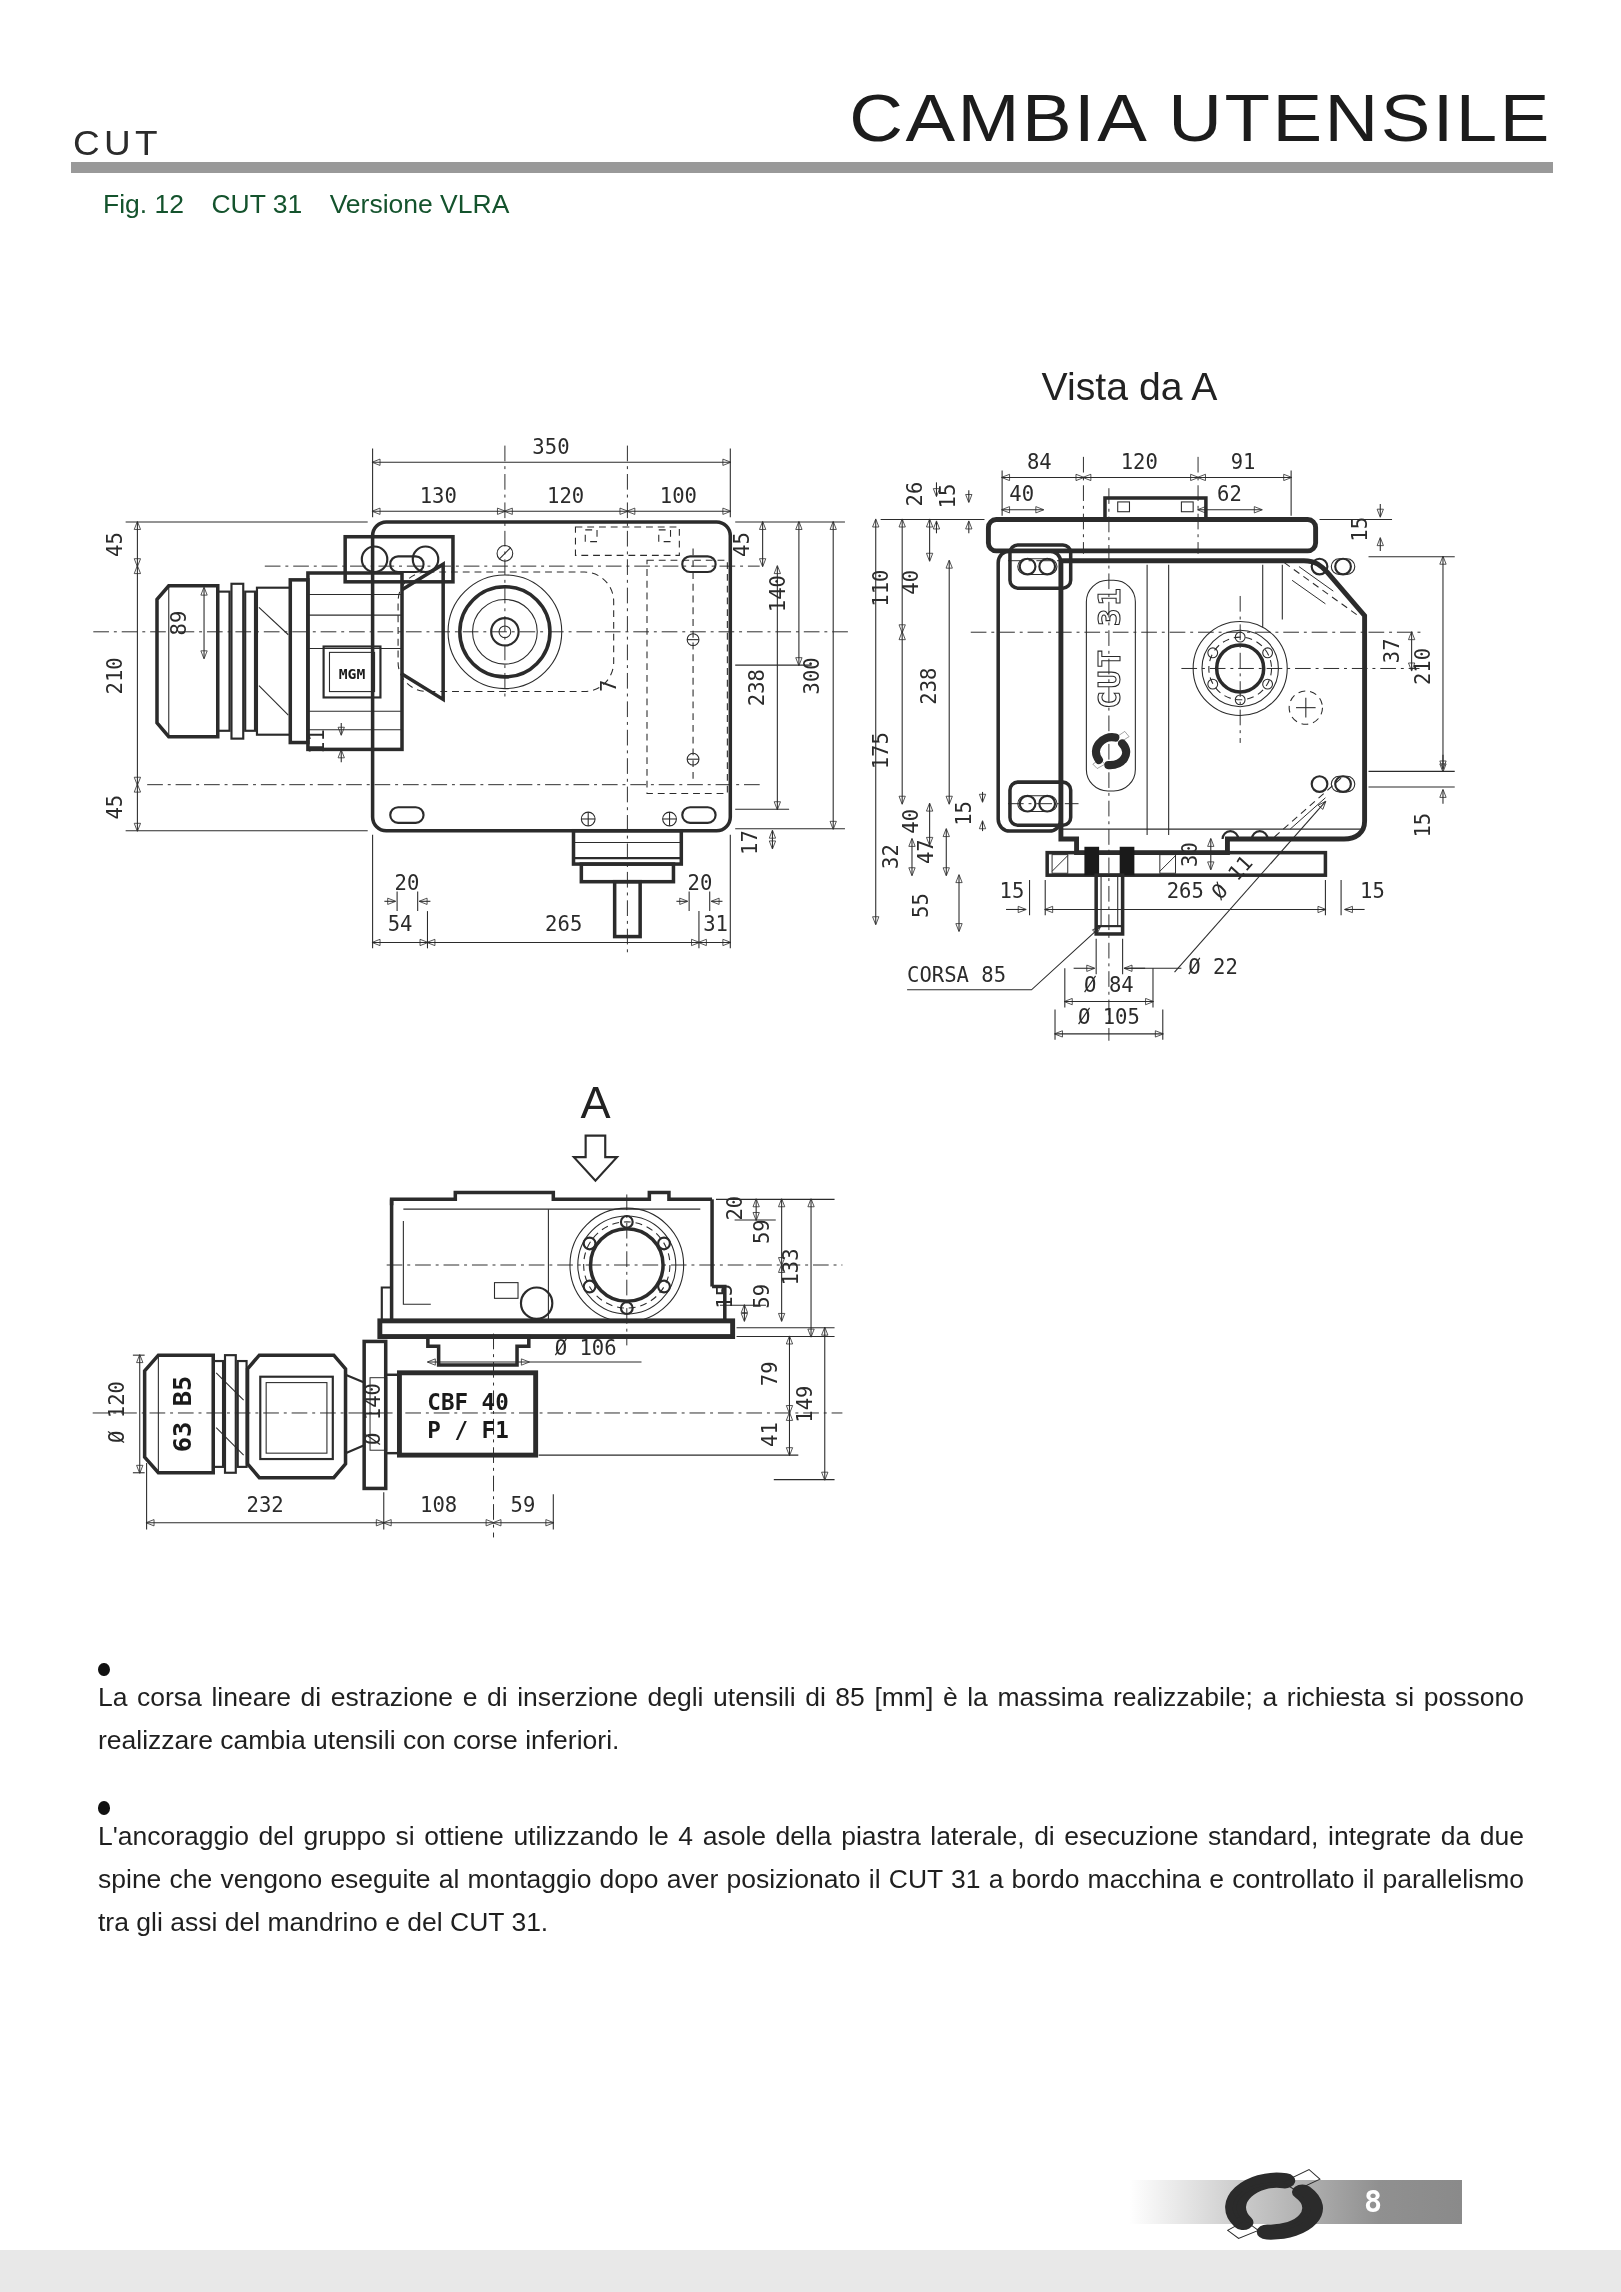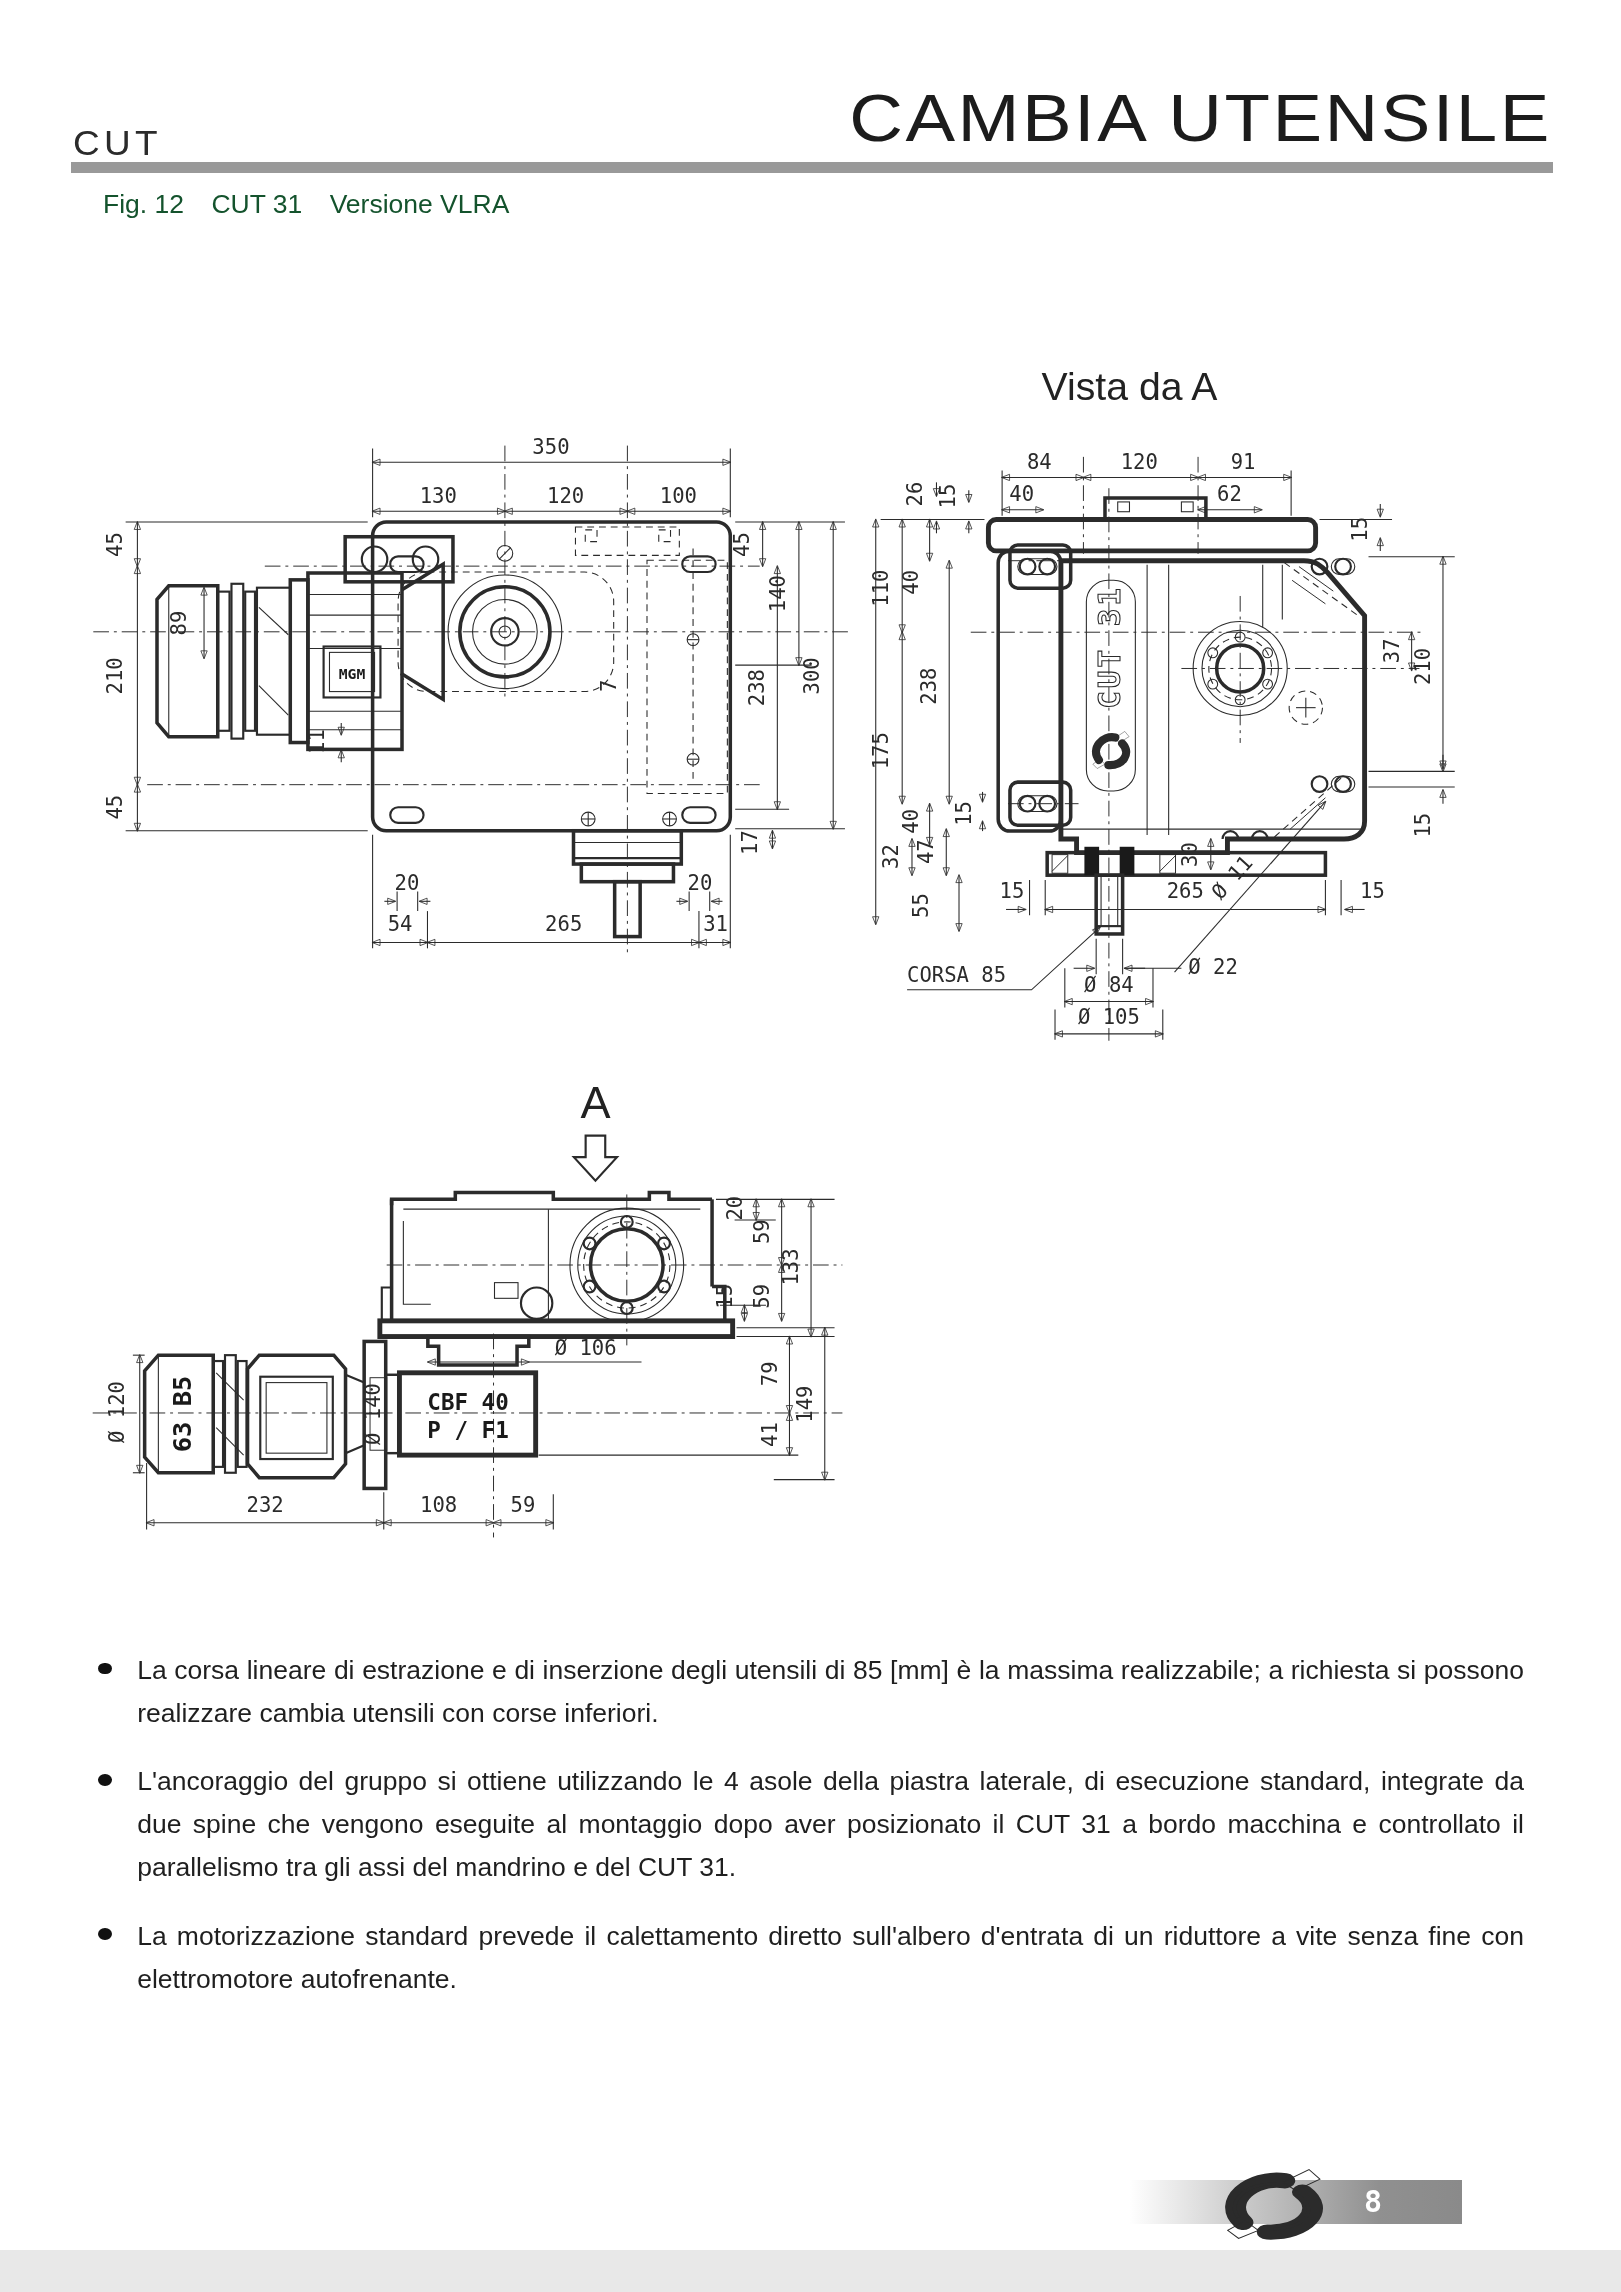"La corsa lineare di estrazione" .note { flex-direction: none -> column }
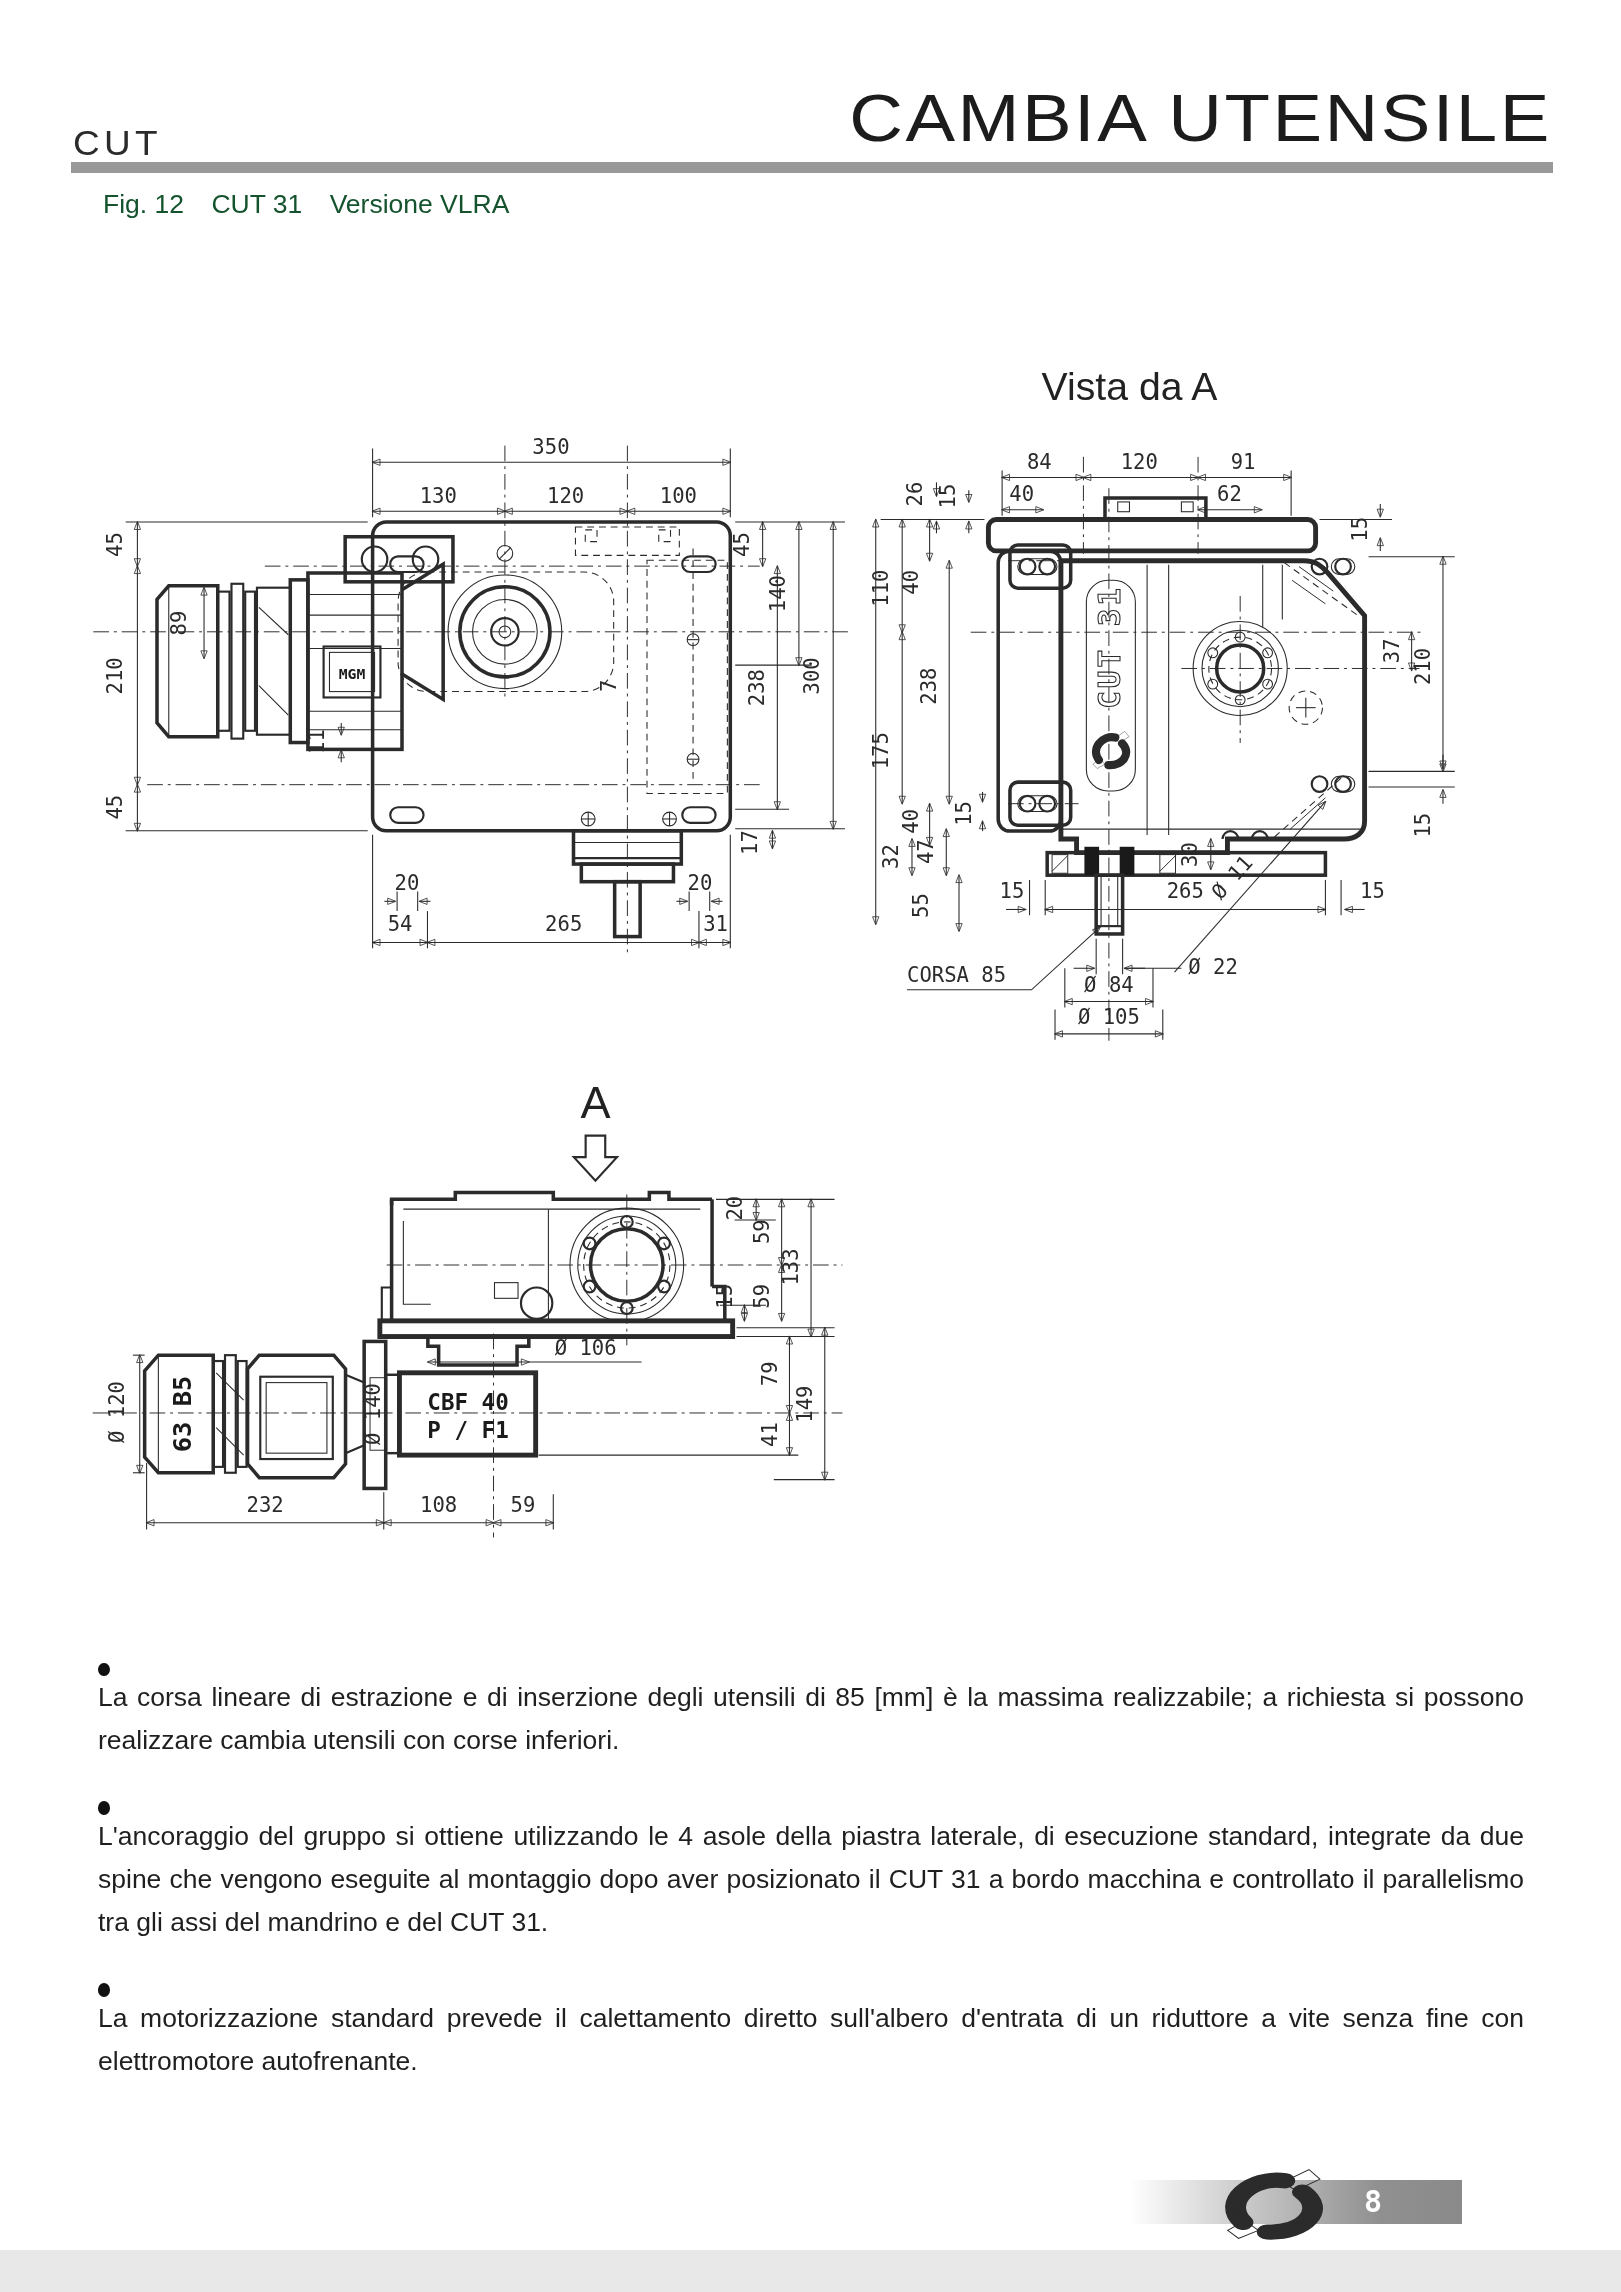"La motorizzazione standard prevede il" div.note { html: <div> <div></div> <div>La motorizzazione standard prevede il calettamento diretto sull'albero d'entrata di un riduttore a vite senza fine con elettromotore autofrenante.</div> </div> -> none }
